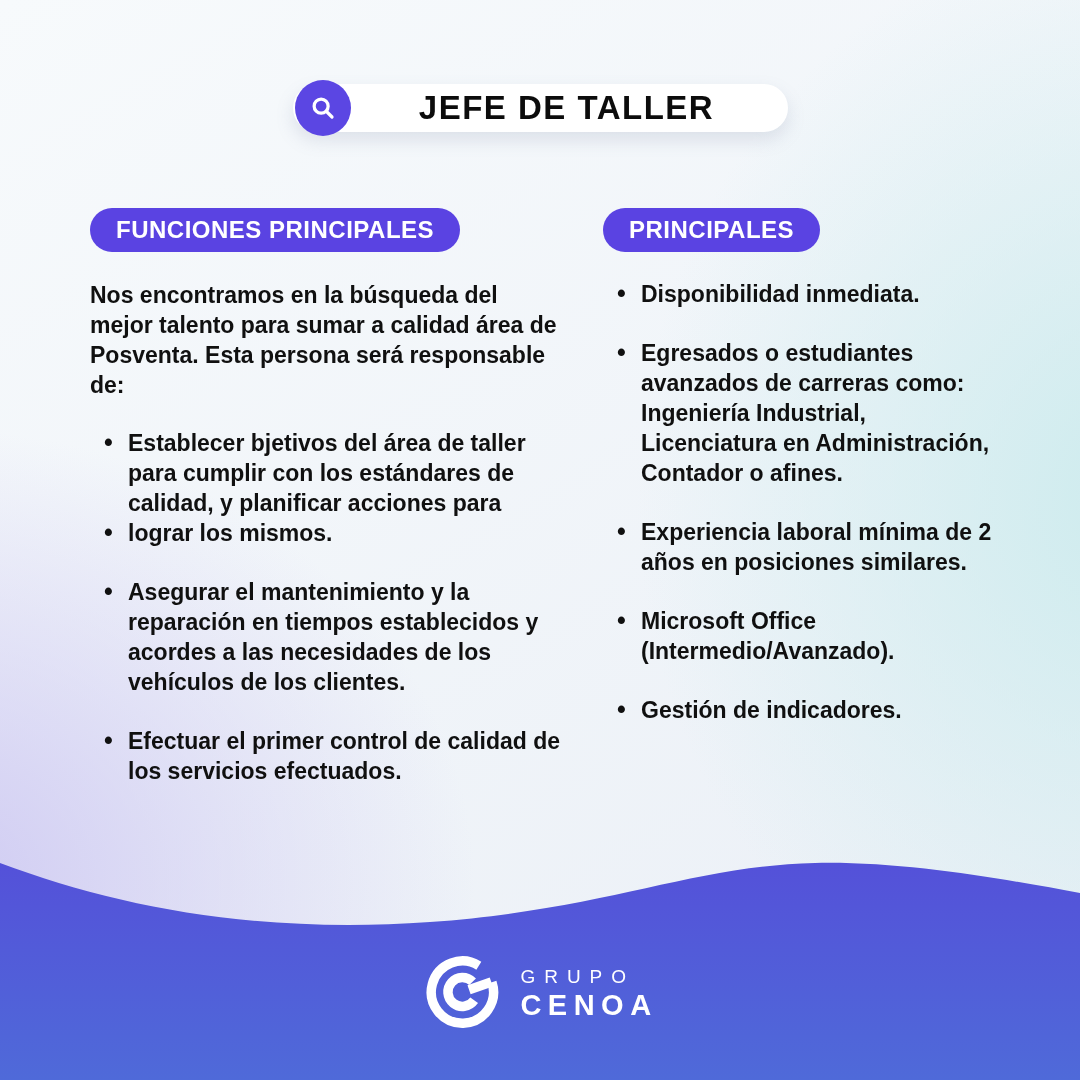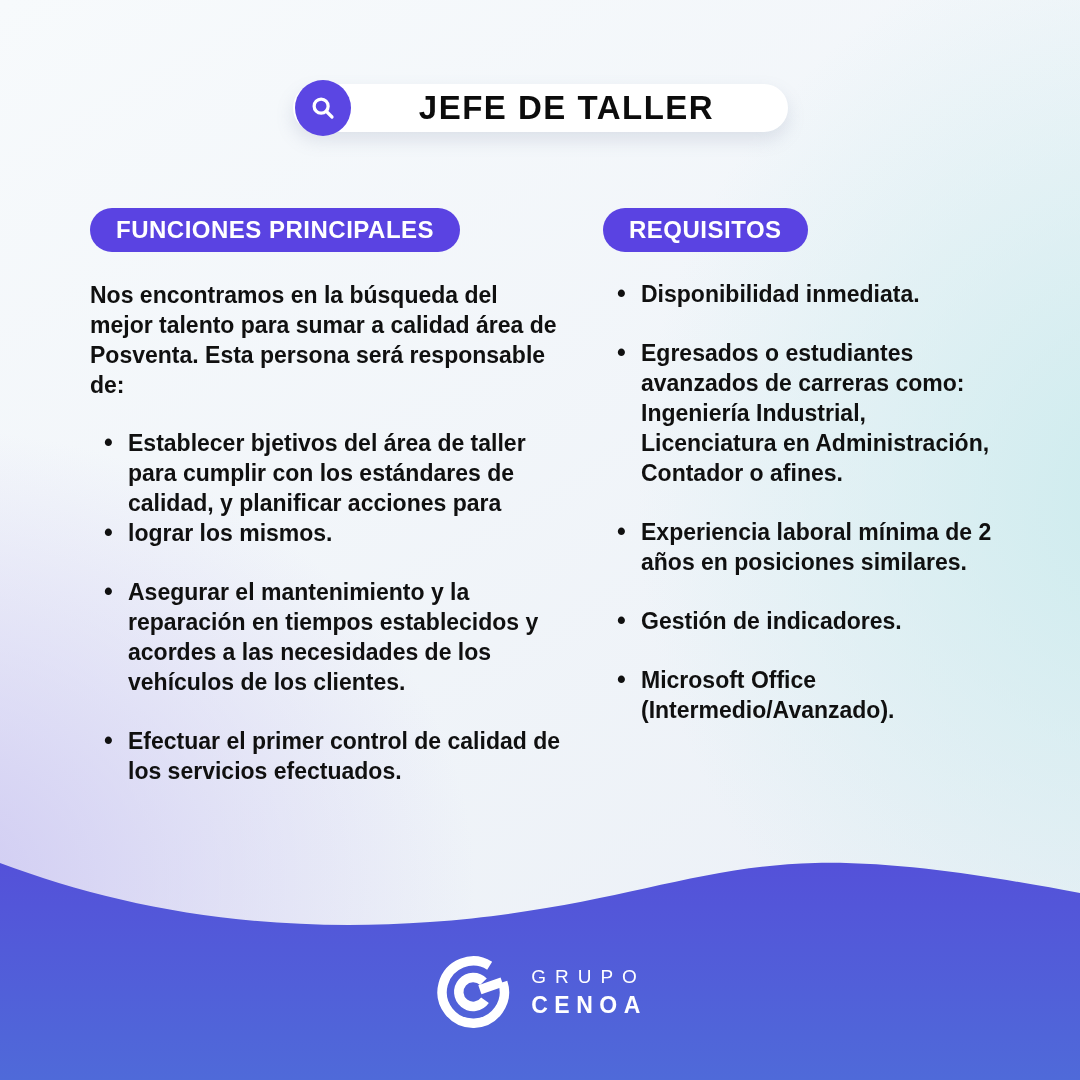"REQUISITOS" span.badge { text: REQUISITOS -> PRINCIPALES }
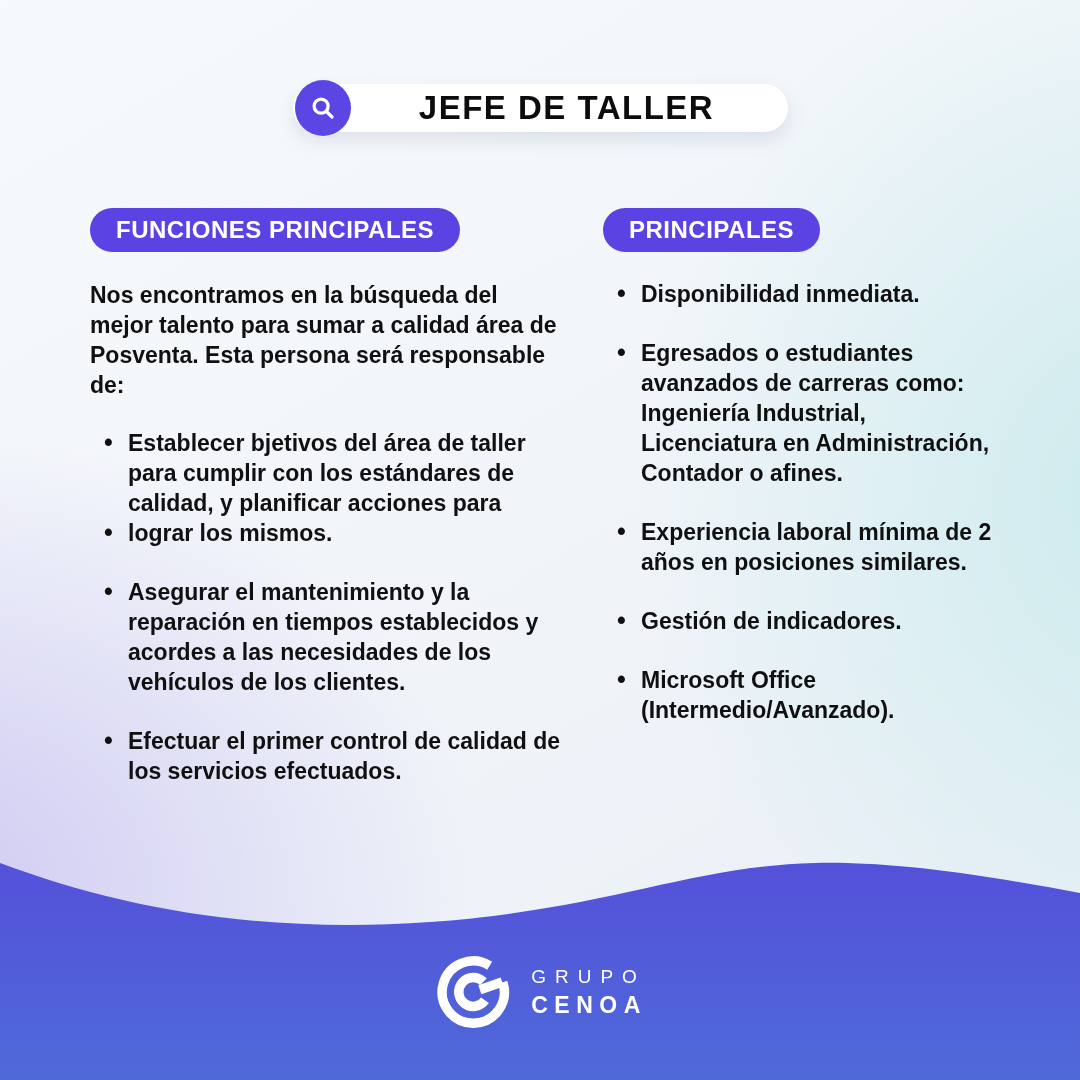"Gestión de indicadores." li { order: before "Microsoft Office (Intermedio/Avanzado)." -> after "Microsoft Office (Intermedio/Avanzado)." }
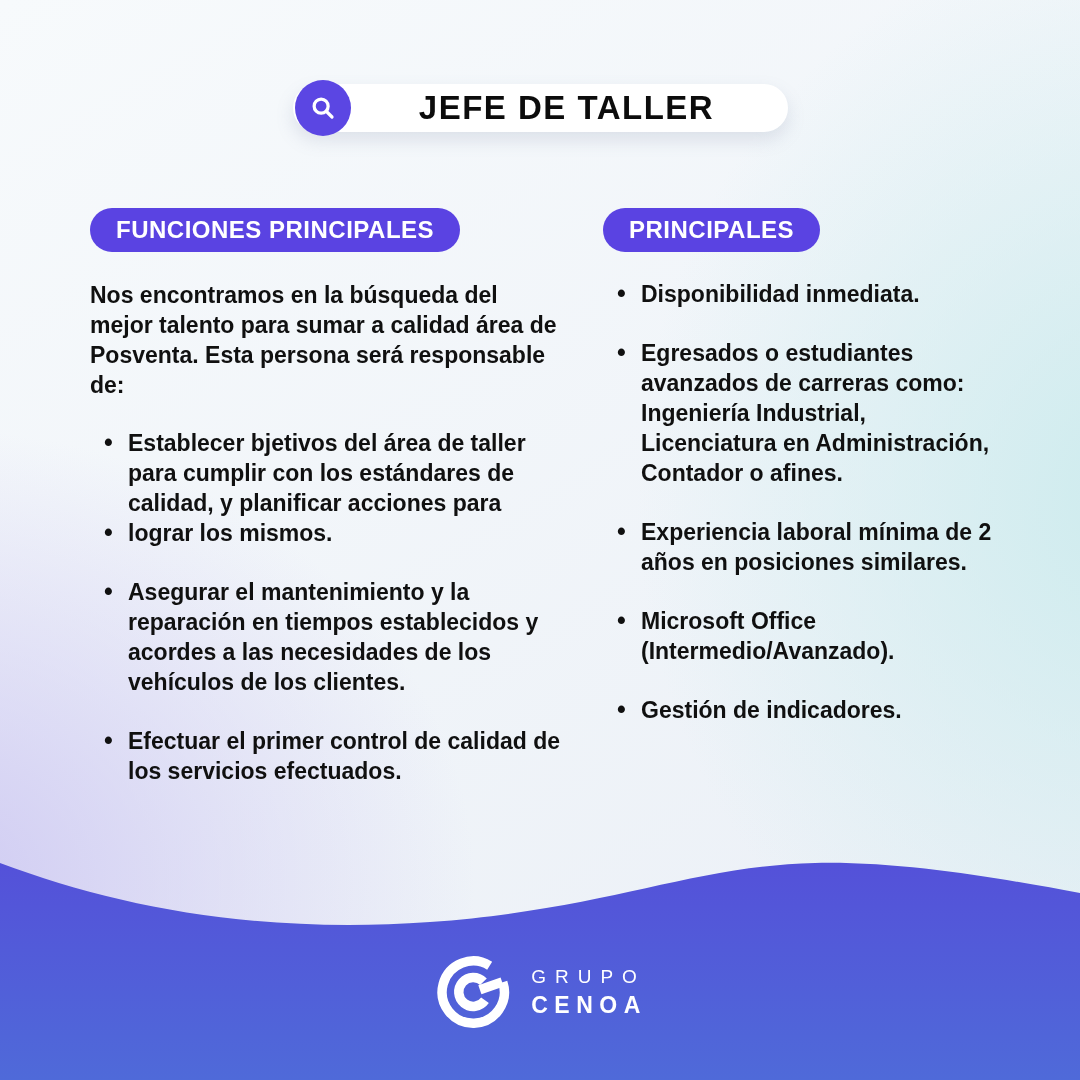"CENOA" .brand-bottom { font-size: 23px -> 29px }
